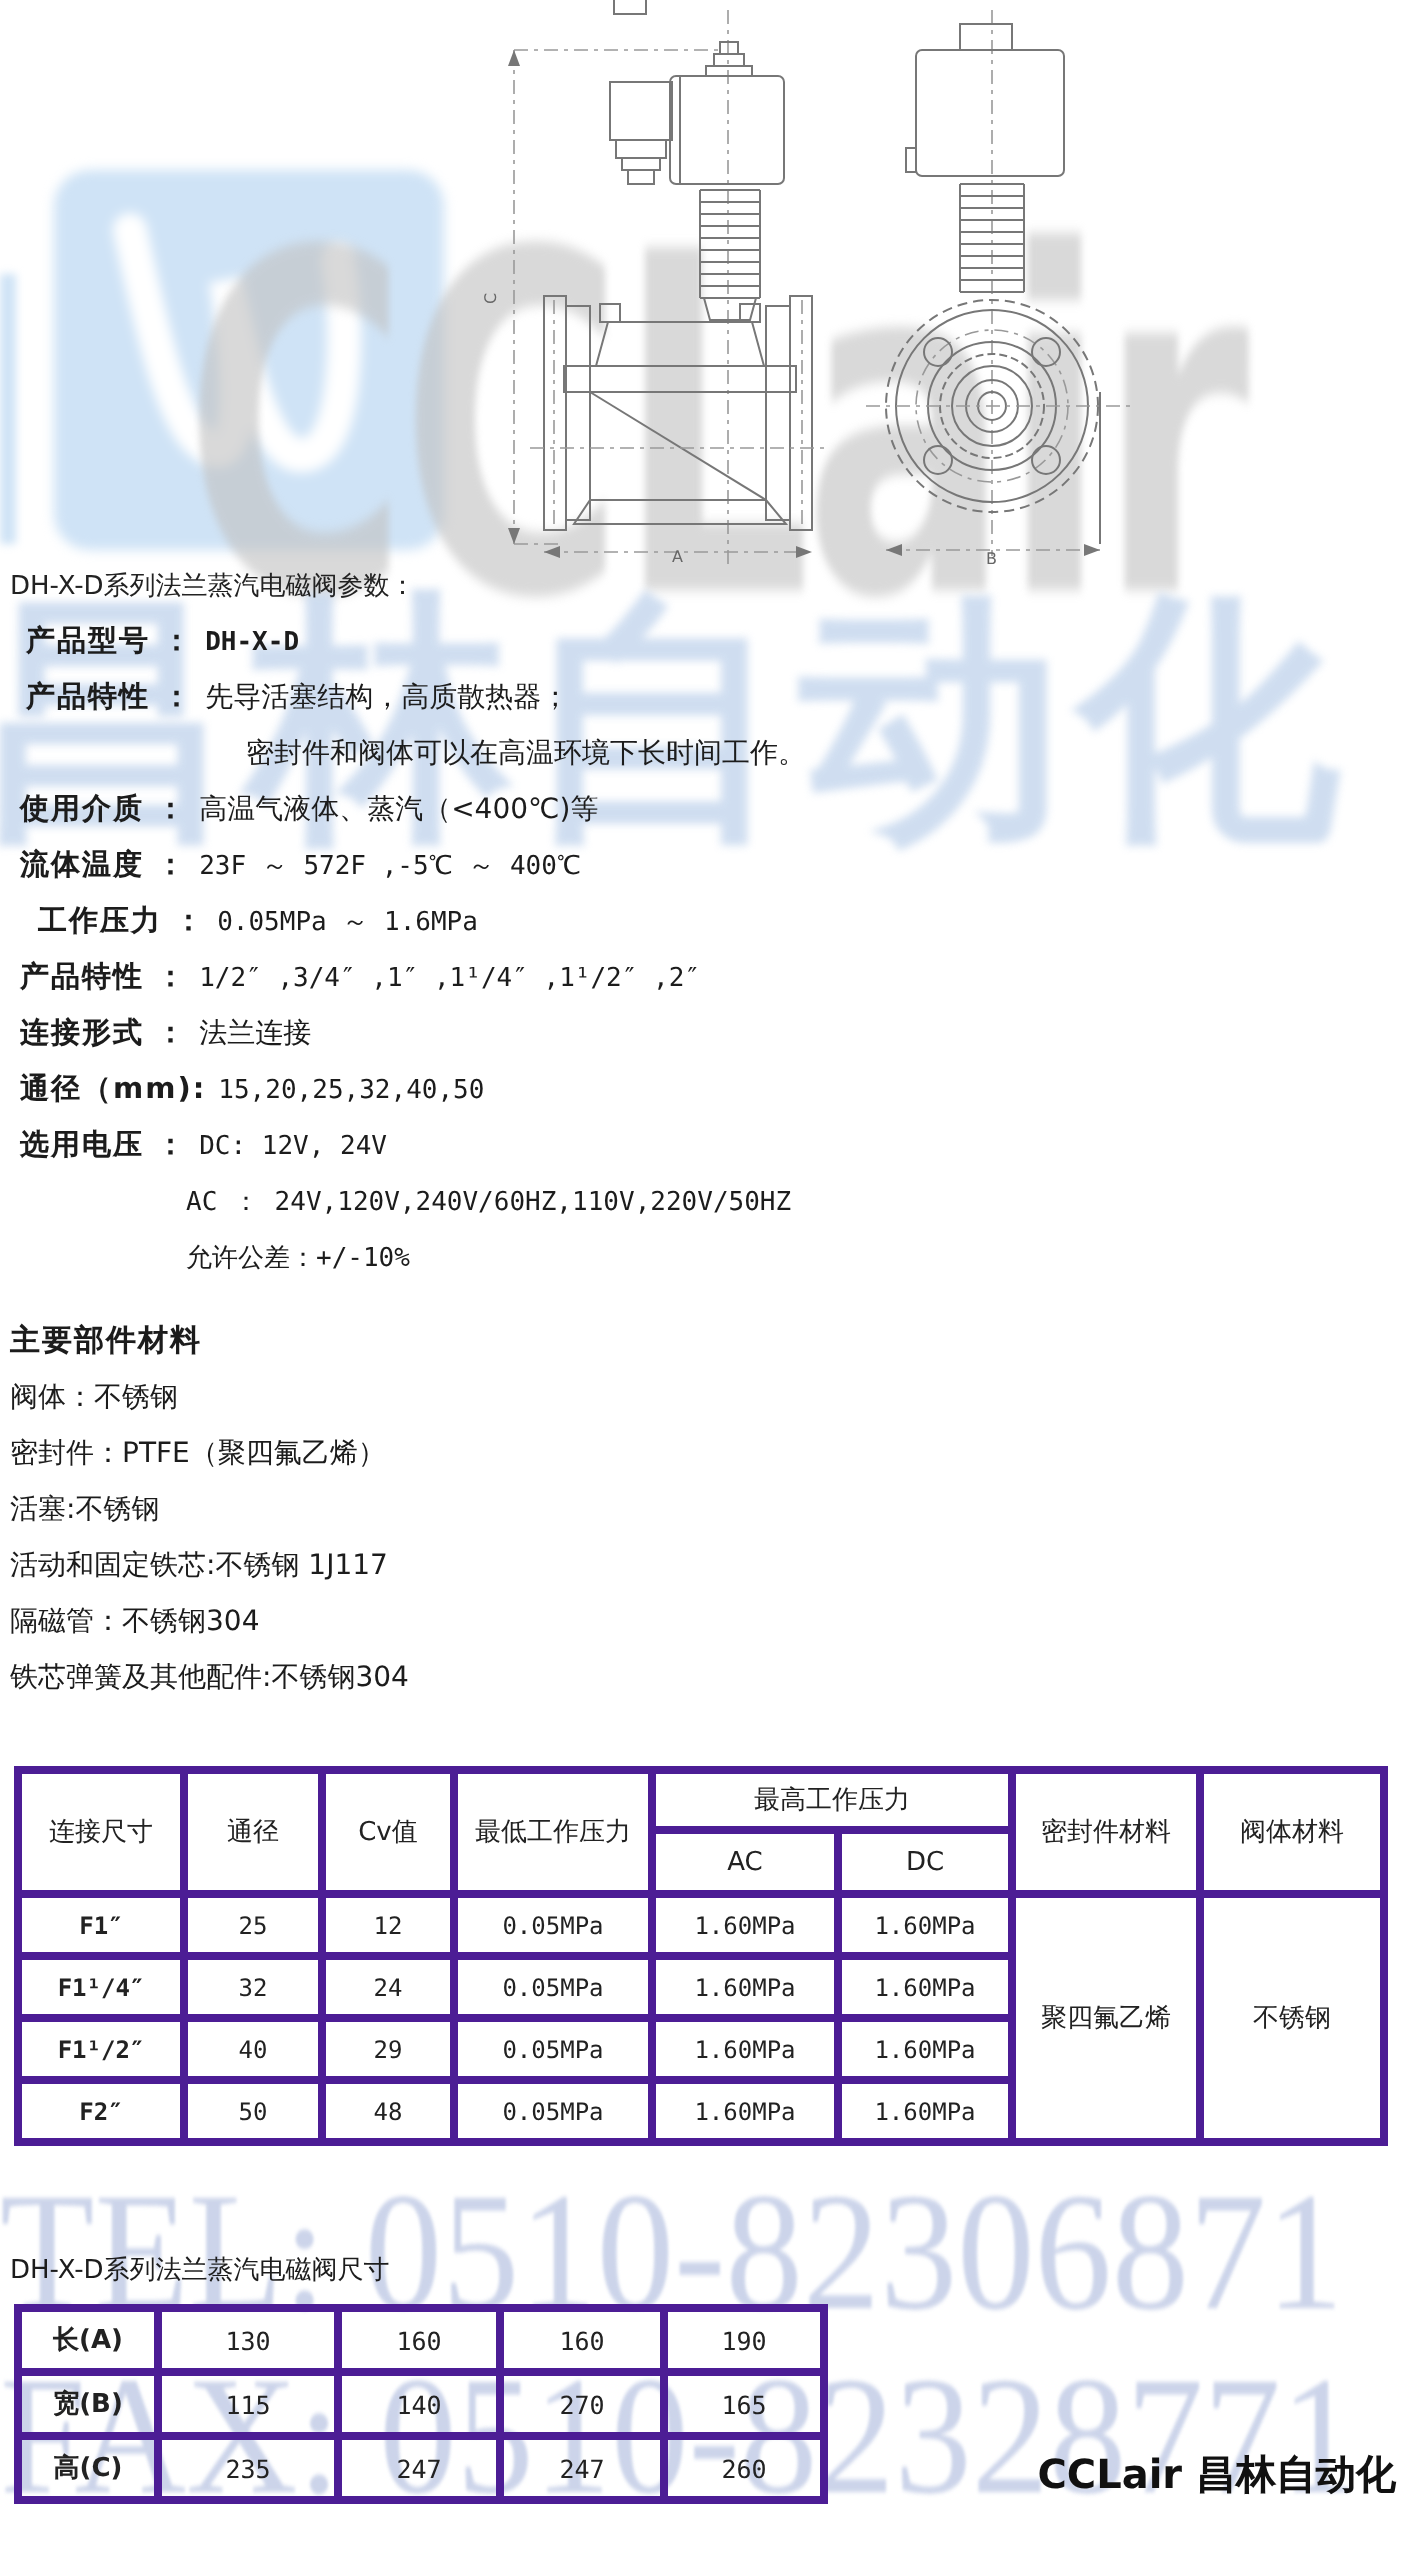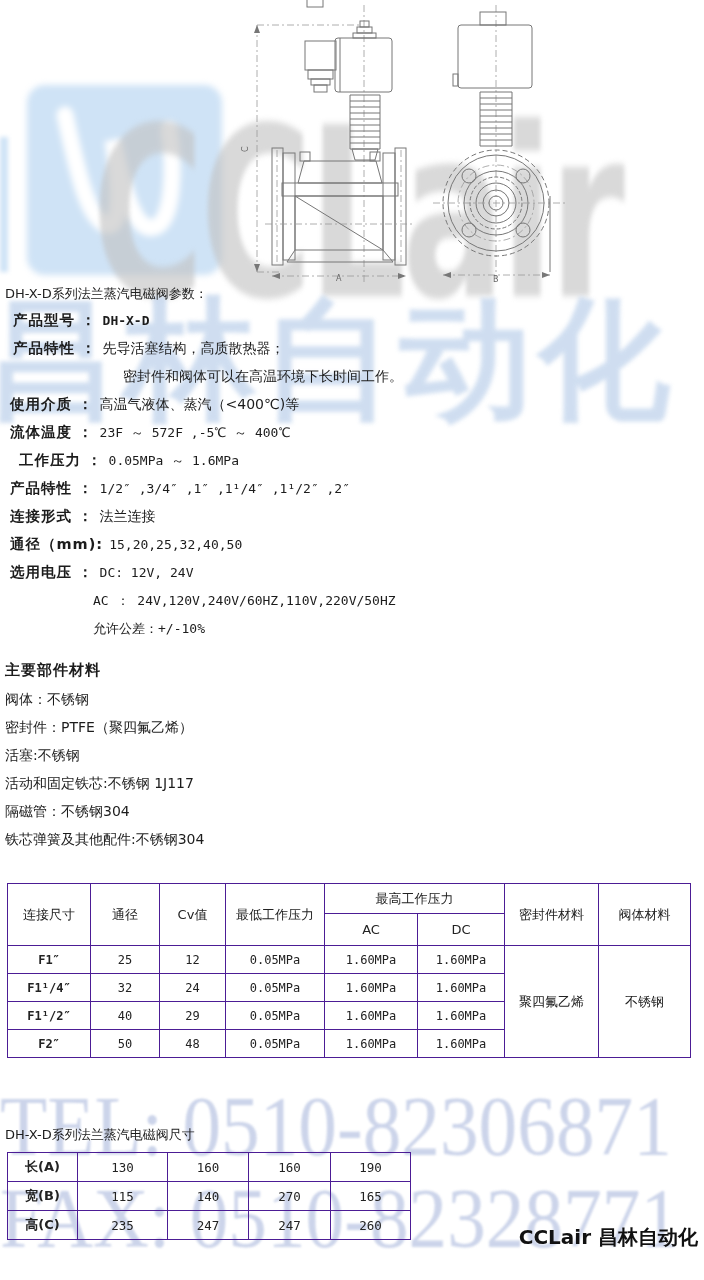"最高工作压力" td,th { border: 1px solid #4c1d95 -> 4px solid #4c1d95 }
